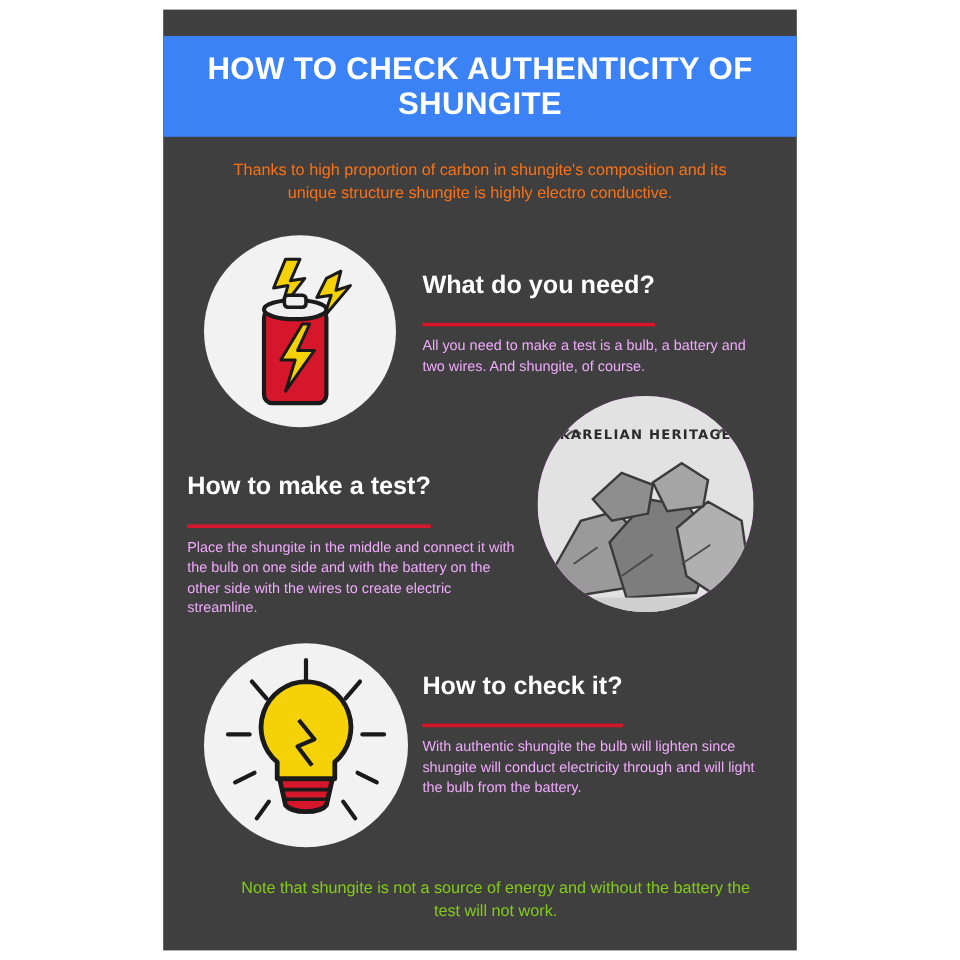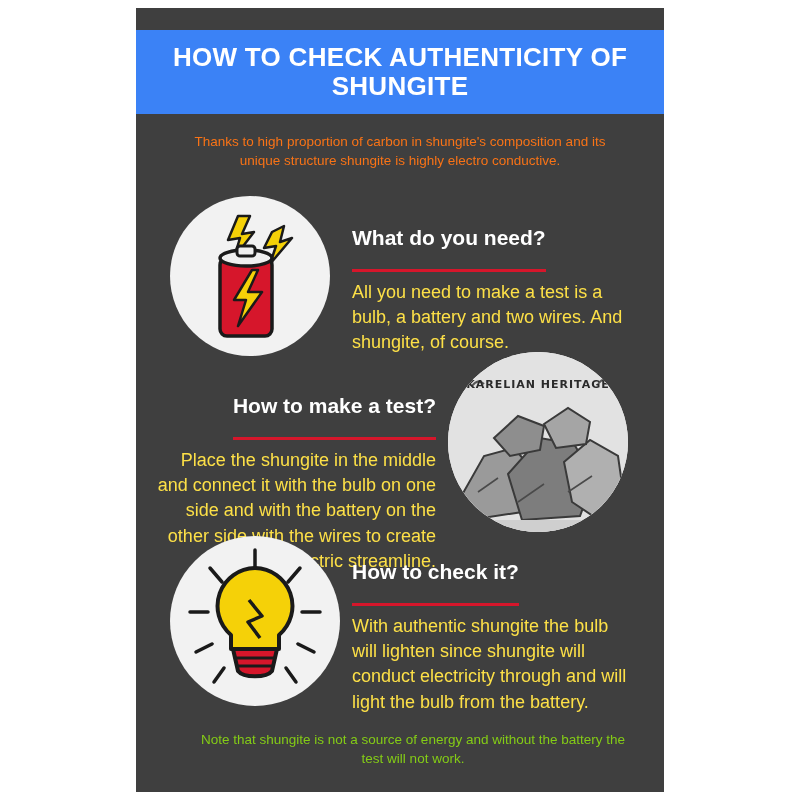"All you need to make" .sec-body { color: #fde047 -> #f0abfc; font-size: 18px -> 12px }
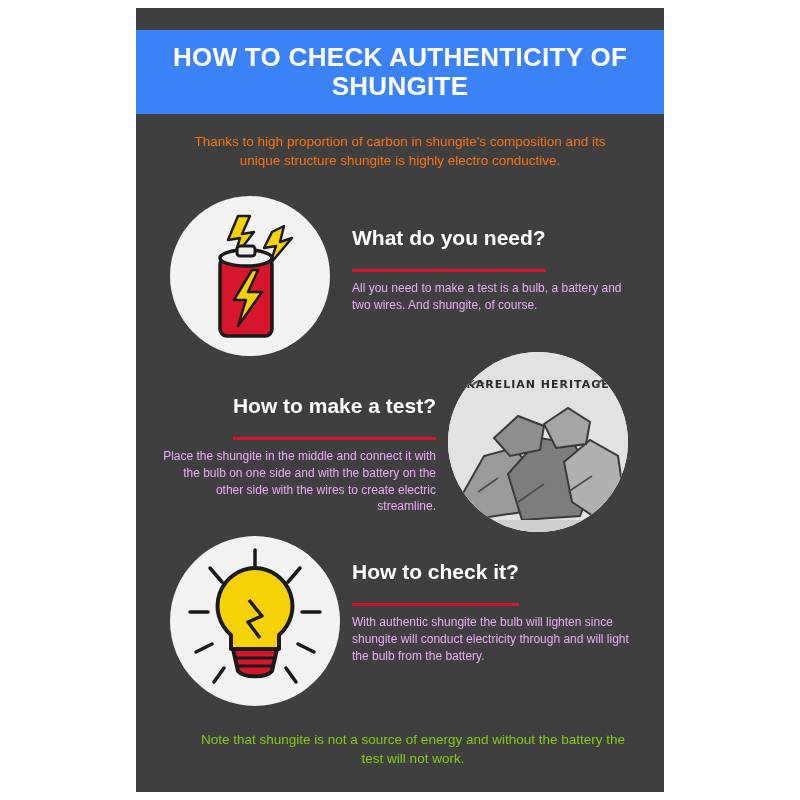"KARELIAN HERITAGE" #rock-circle { background: #ffffff -> #d946ef; top: 344px -> 322px }
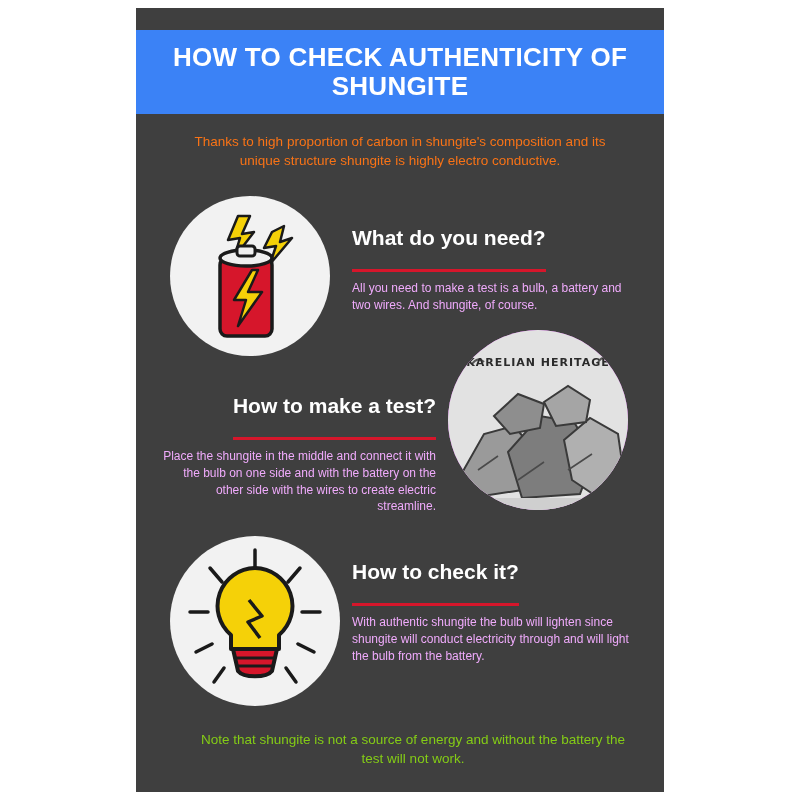"How to make a test?" #test-text { text-align: right -> left }
